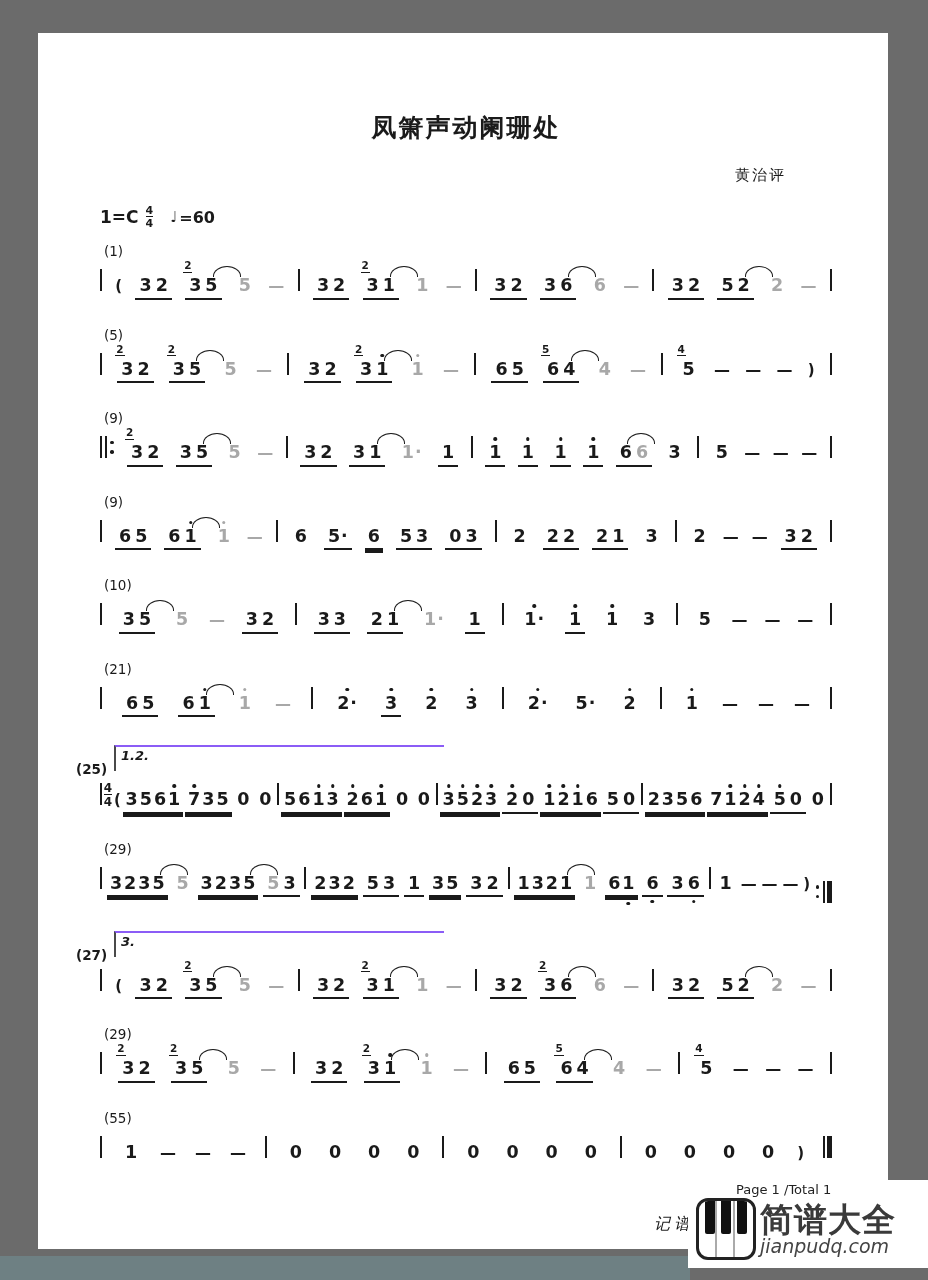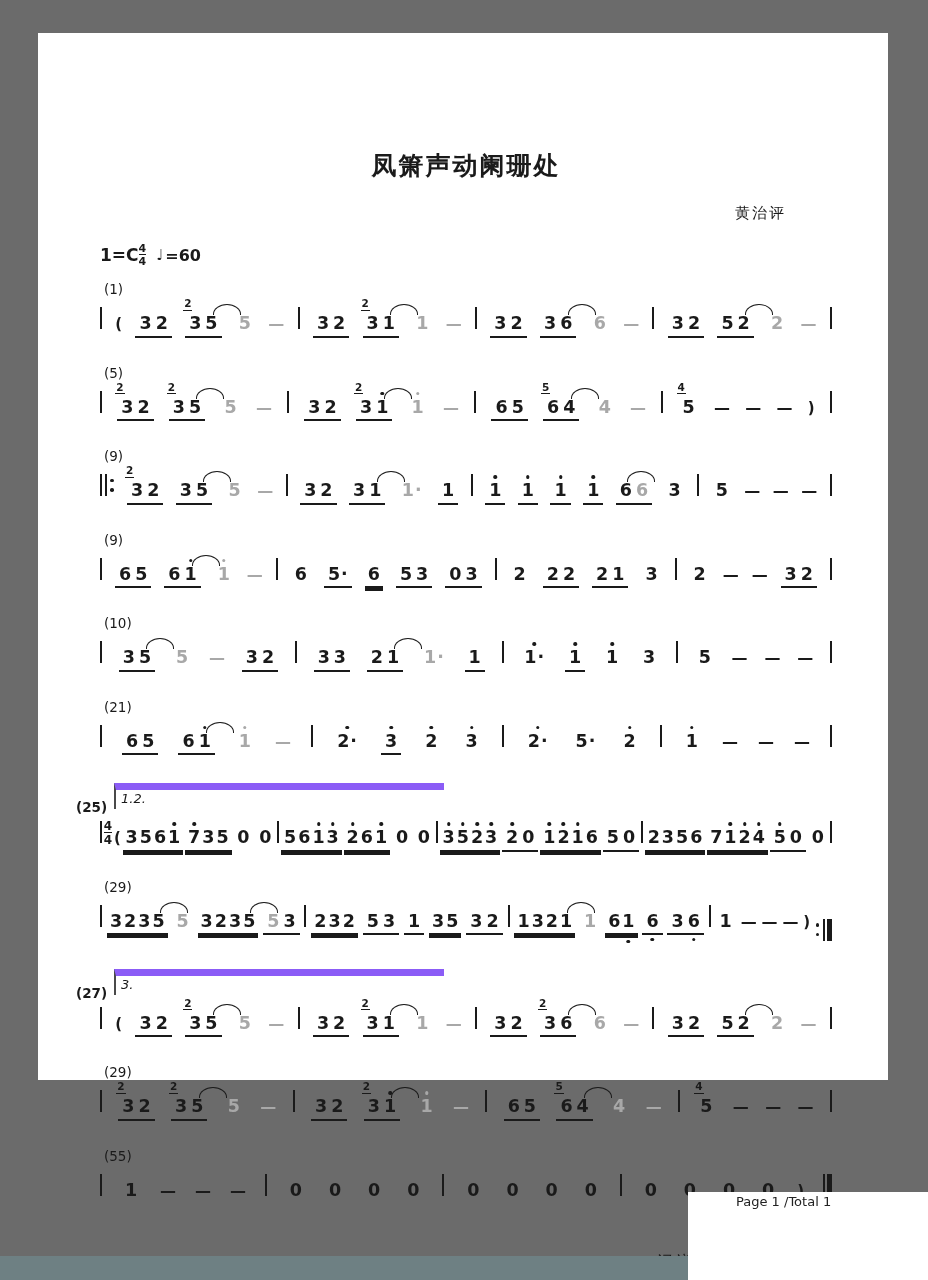"凤箫声动阑珊处" .page { height: 1047px -> 1216px; padding: 116px 56px 0 62px -> 78px 56px 0 62px }
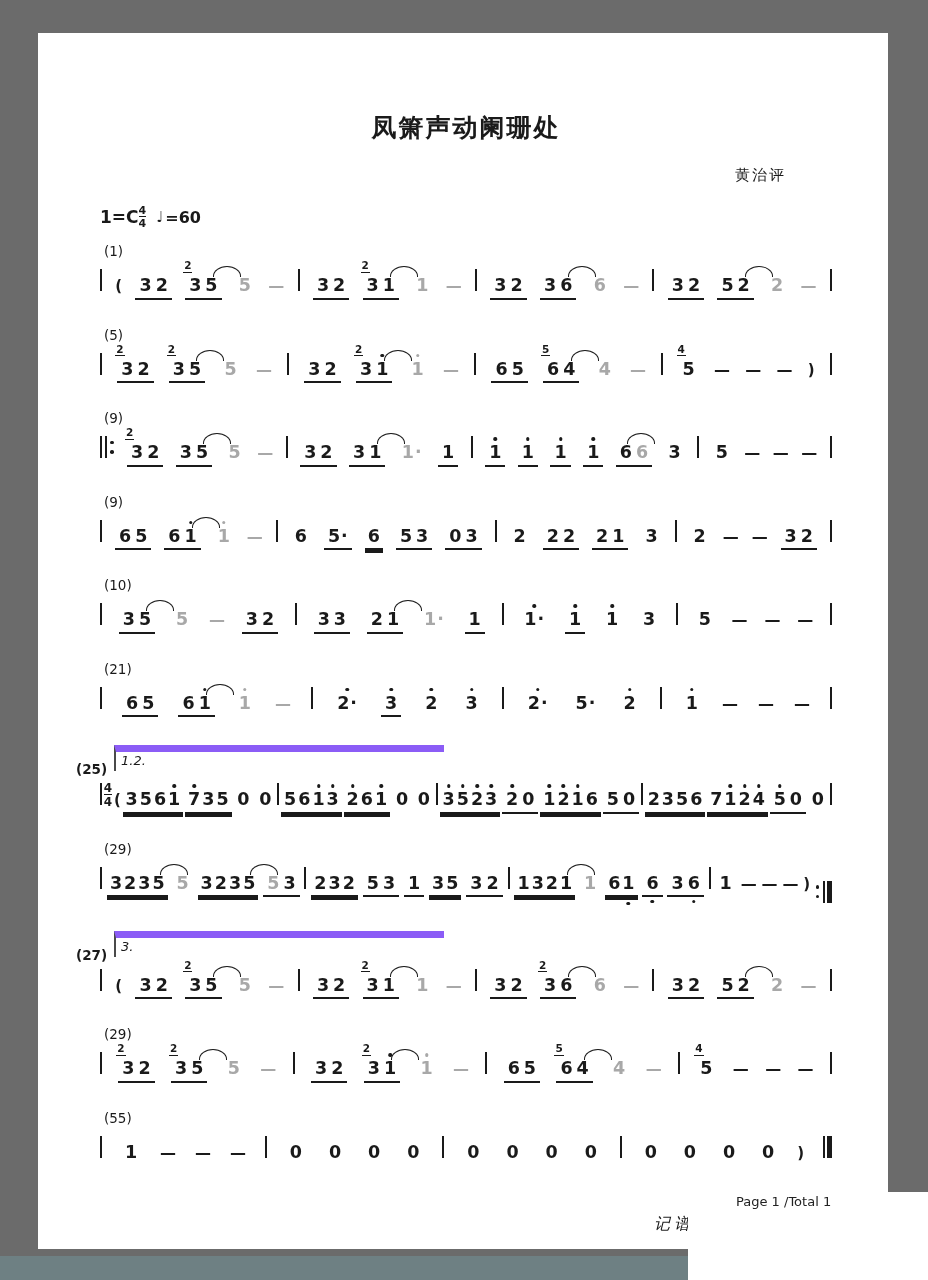"1=C" .keyrow { gap: 0 -> 7px }
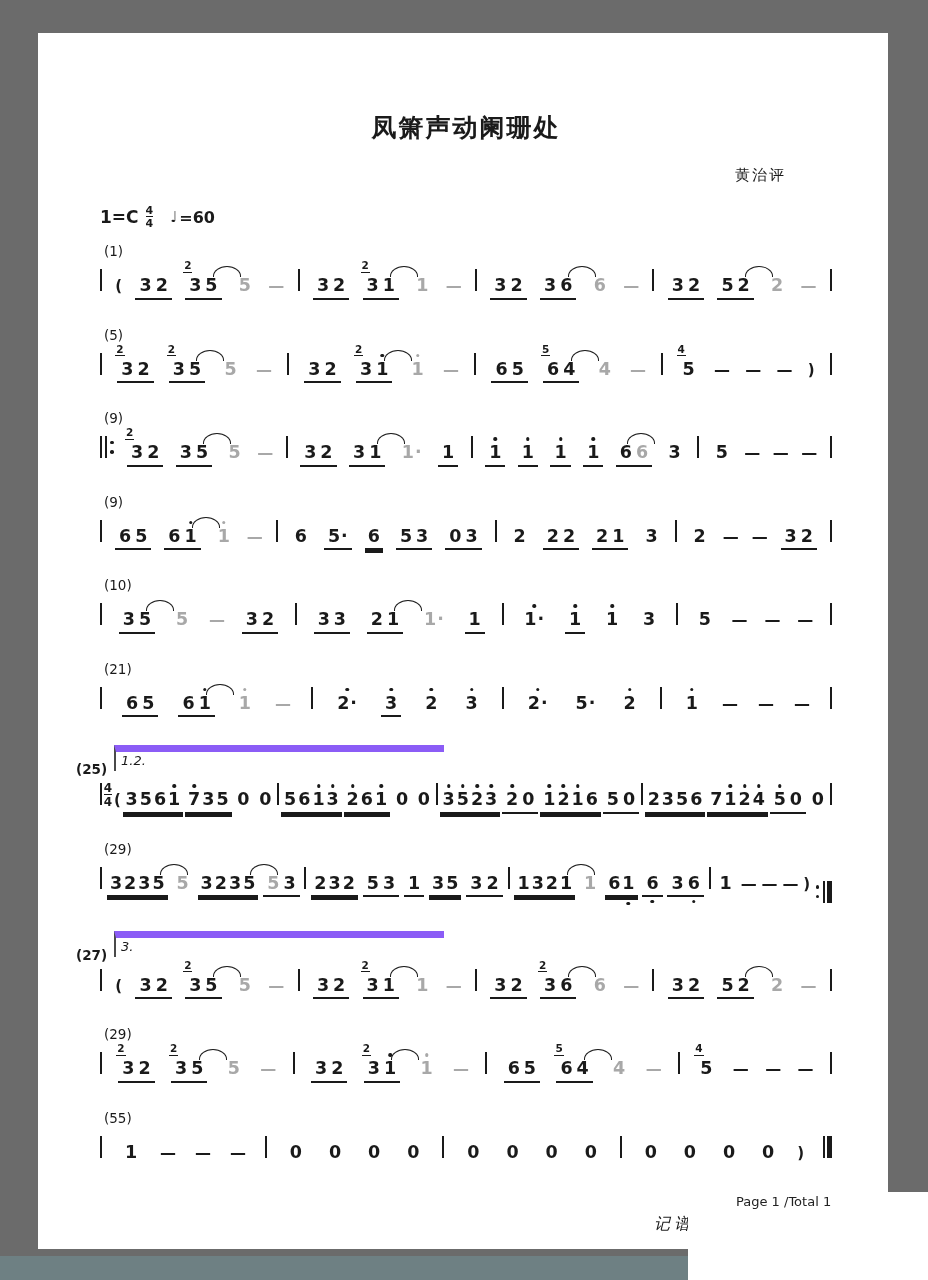"1.2." .volta { border-top: 7px solid #8b5cf6 -> 2px solid #8b5cf6; font-weight: normal -> bold }
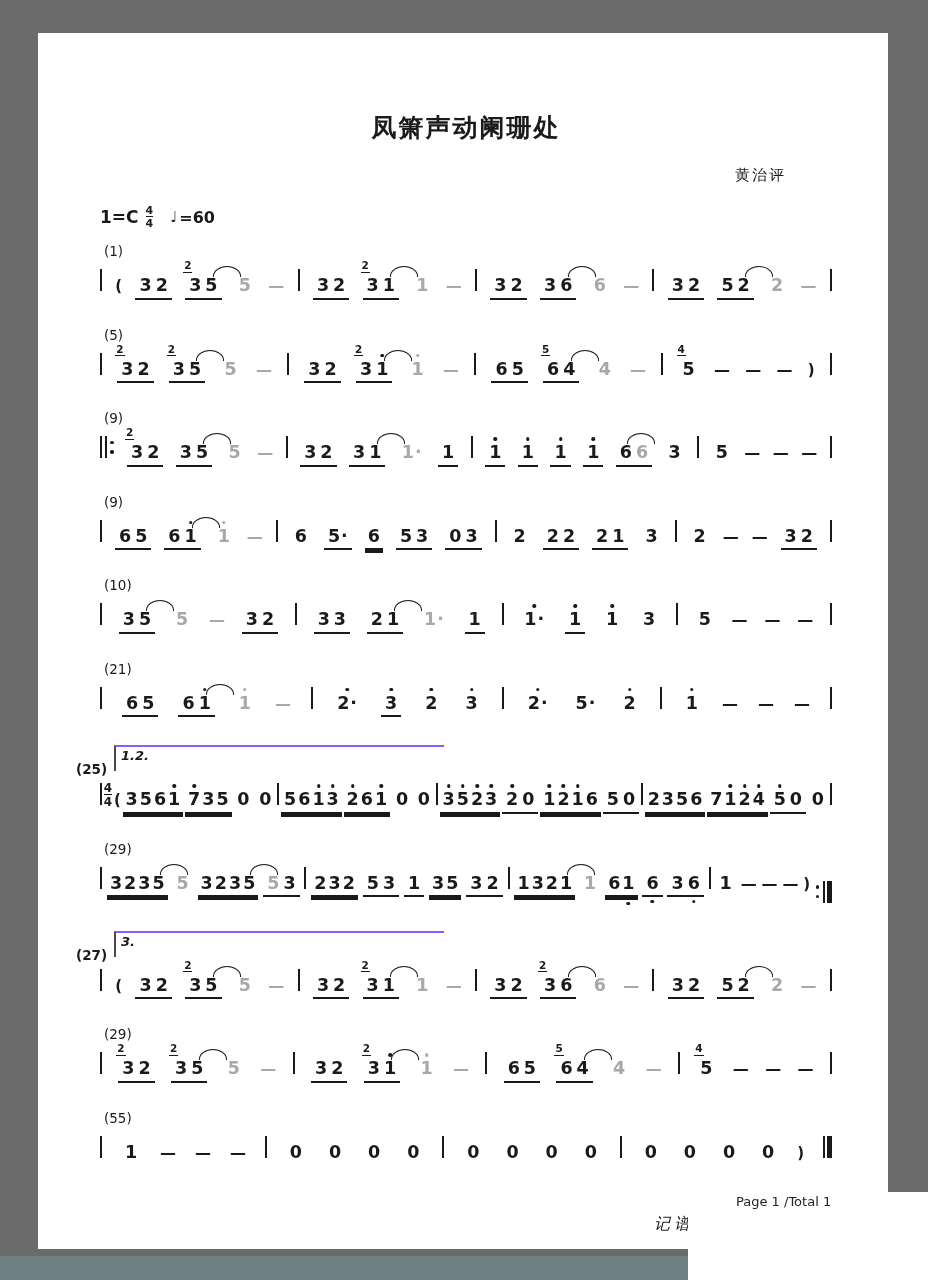"Page 1 /Total 1" .logo-panel { bottom: 0 -> 12px }
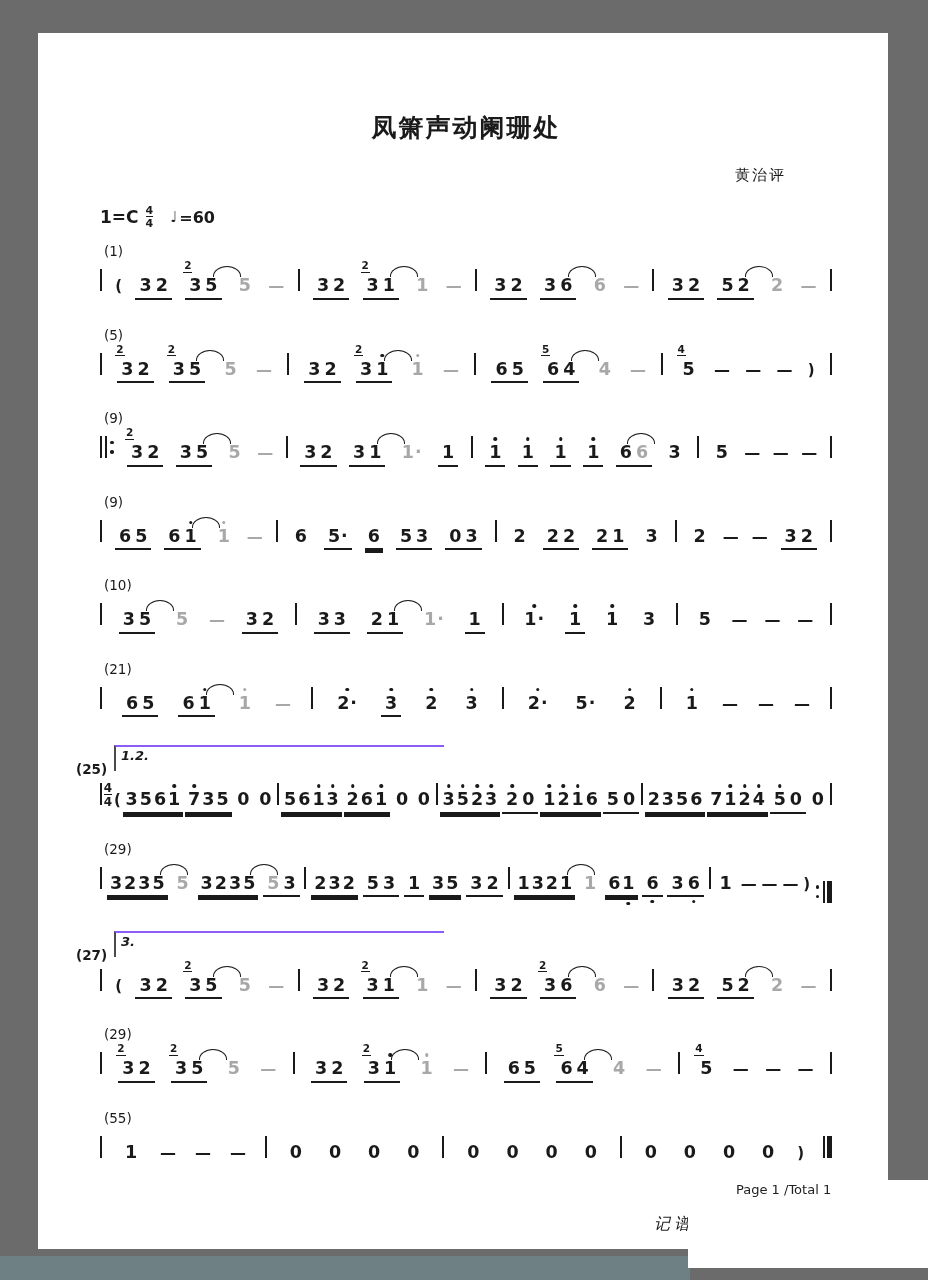"简谱大全" div.logorow { html: none -> <div> <div> <i></i> <i></i> <i></i> <i></i> <i></i> </div> <div> <div>简谱大全</div> <div>jianpudq.com</div> </div> </div> }
